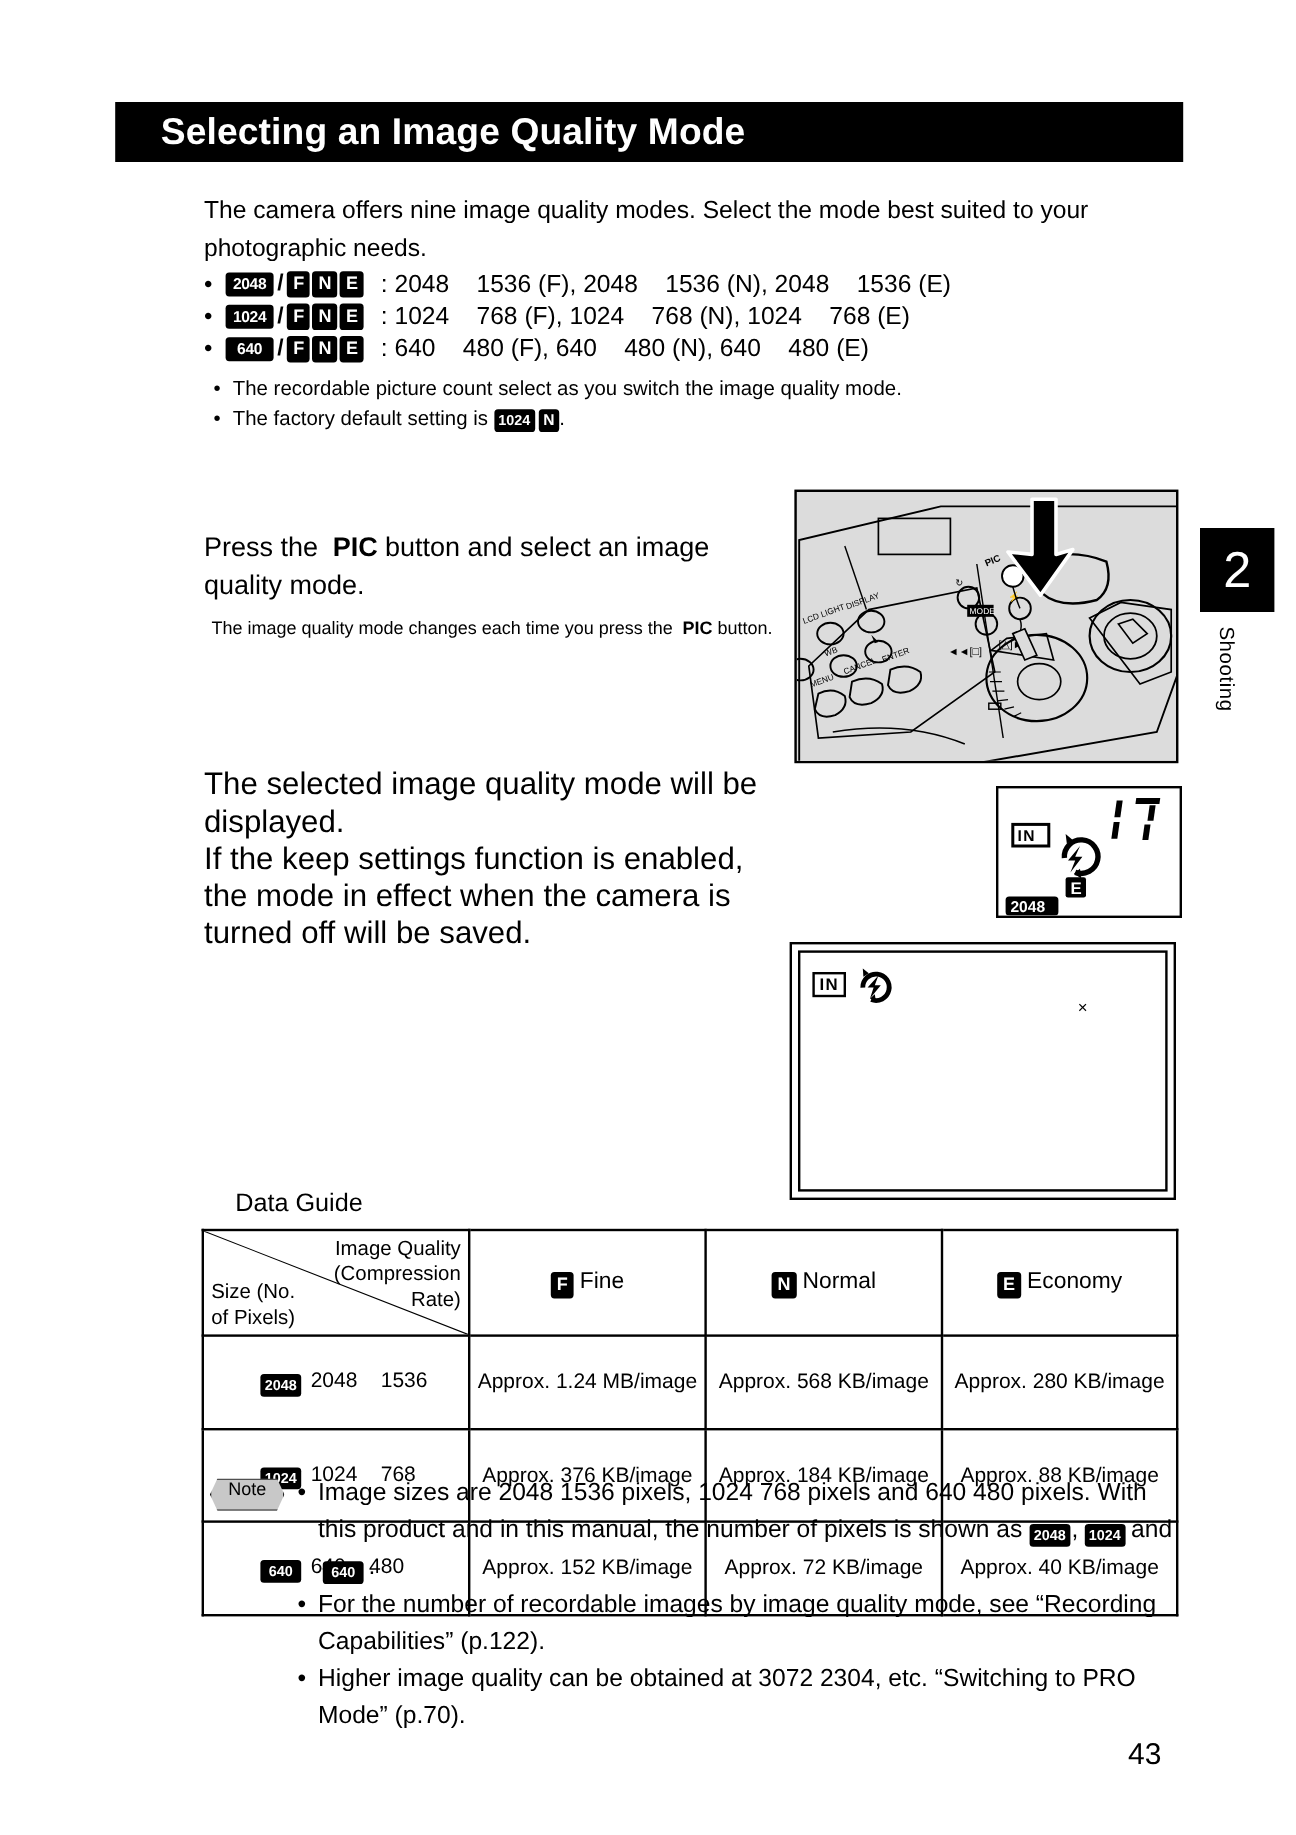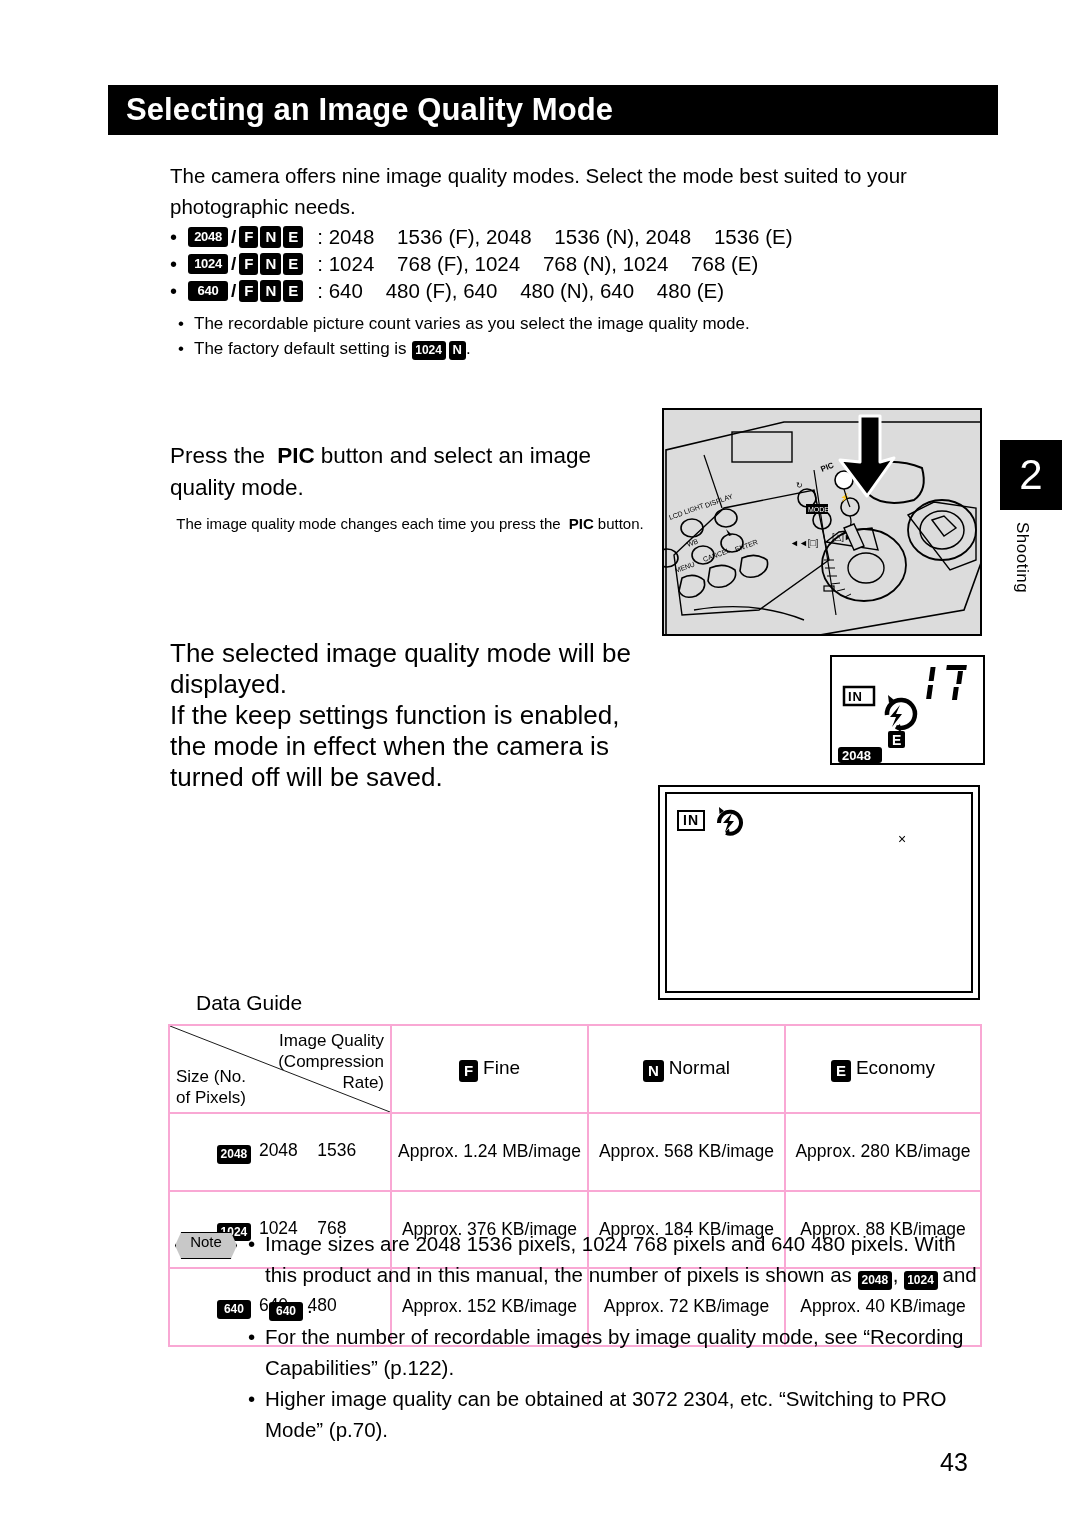"Selecting an Image Quality Mode" #title-bar { left: 108px -> 96px; padding-left: none -> 20px }
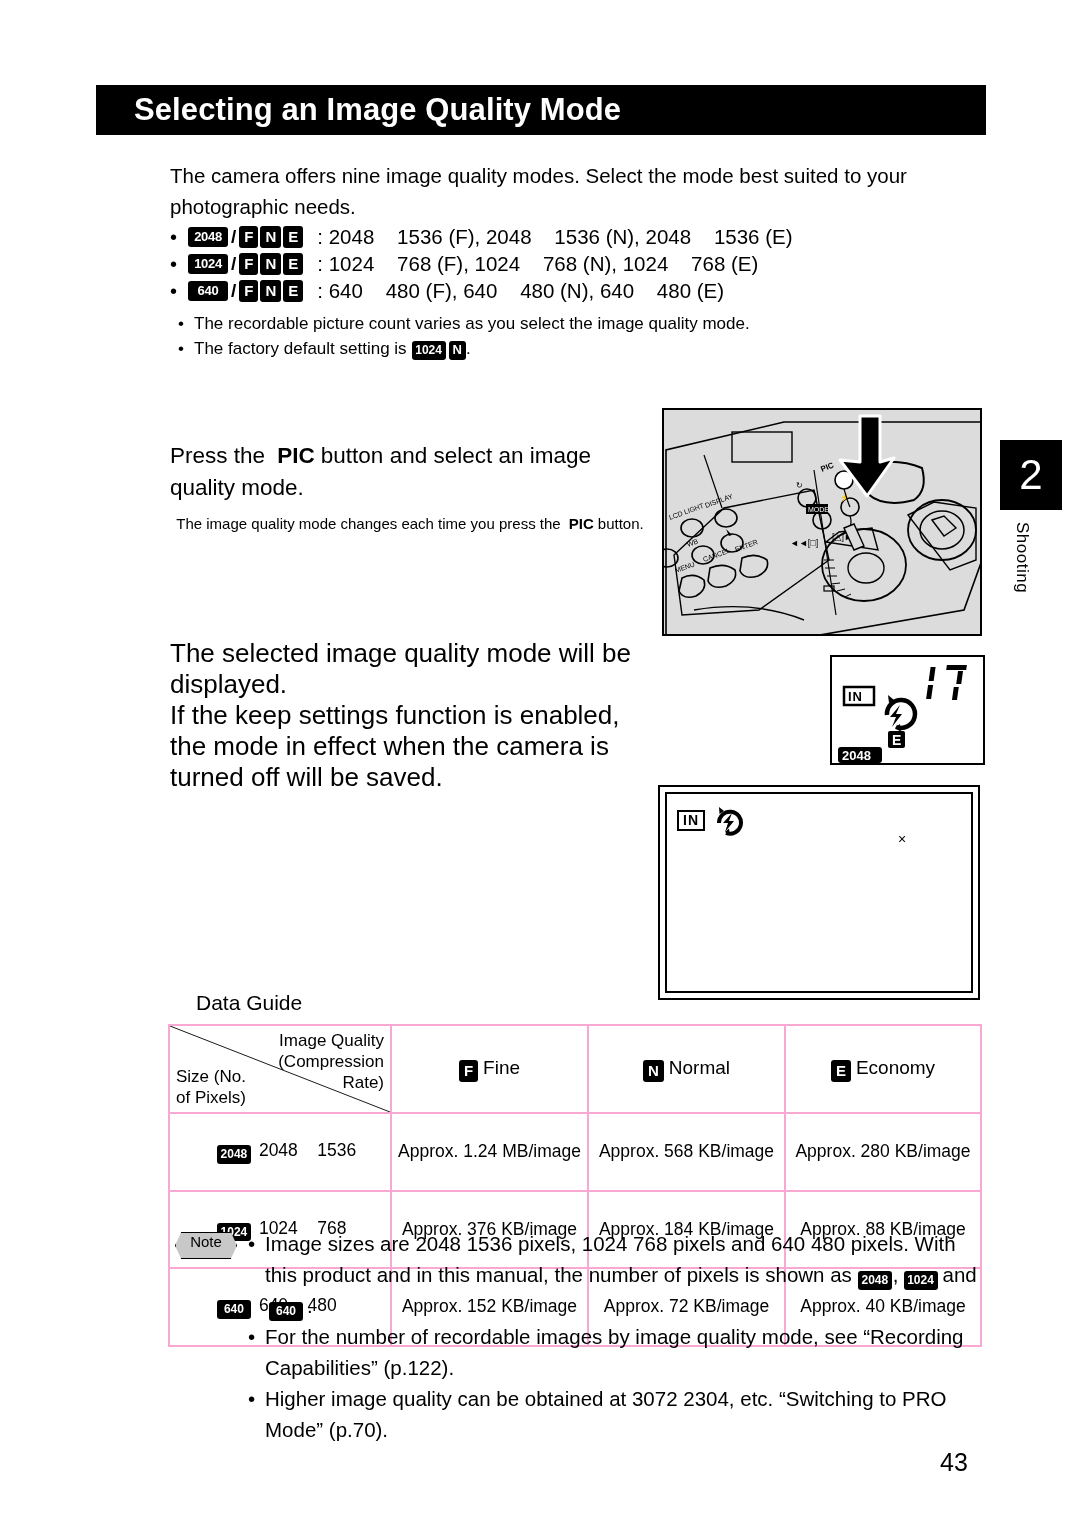"The recordable picture count varies" span { text: varies as you select -> select as you switch }
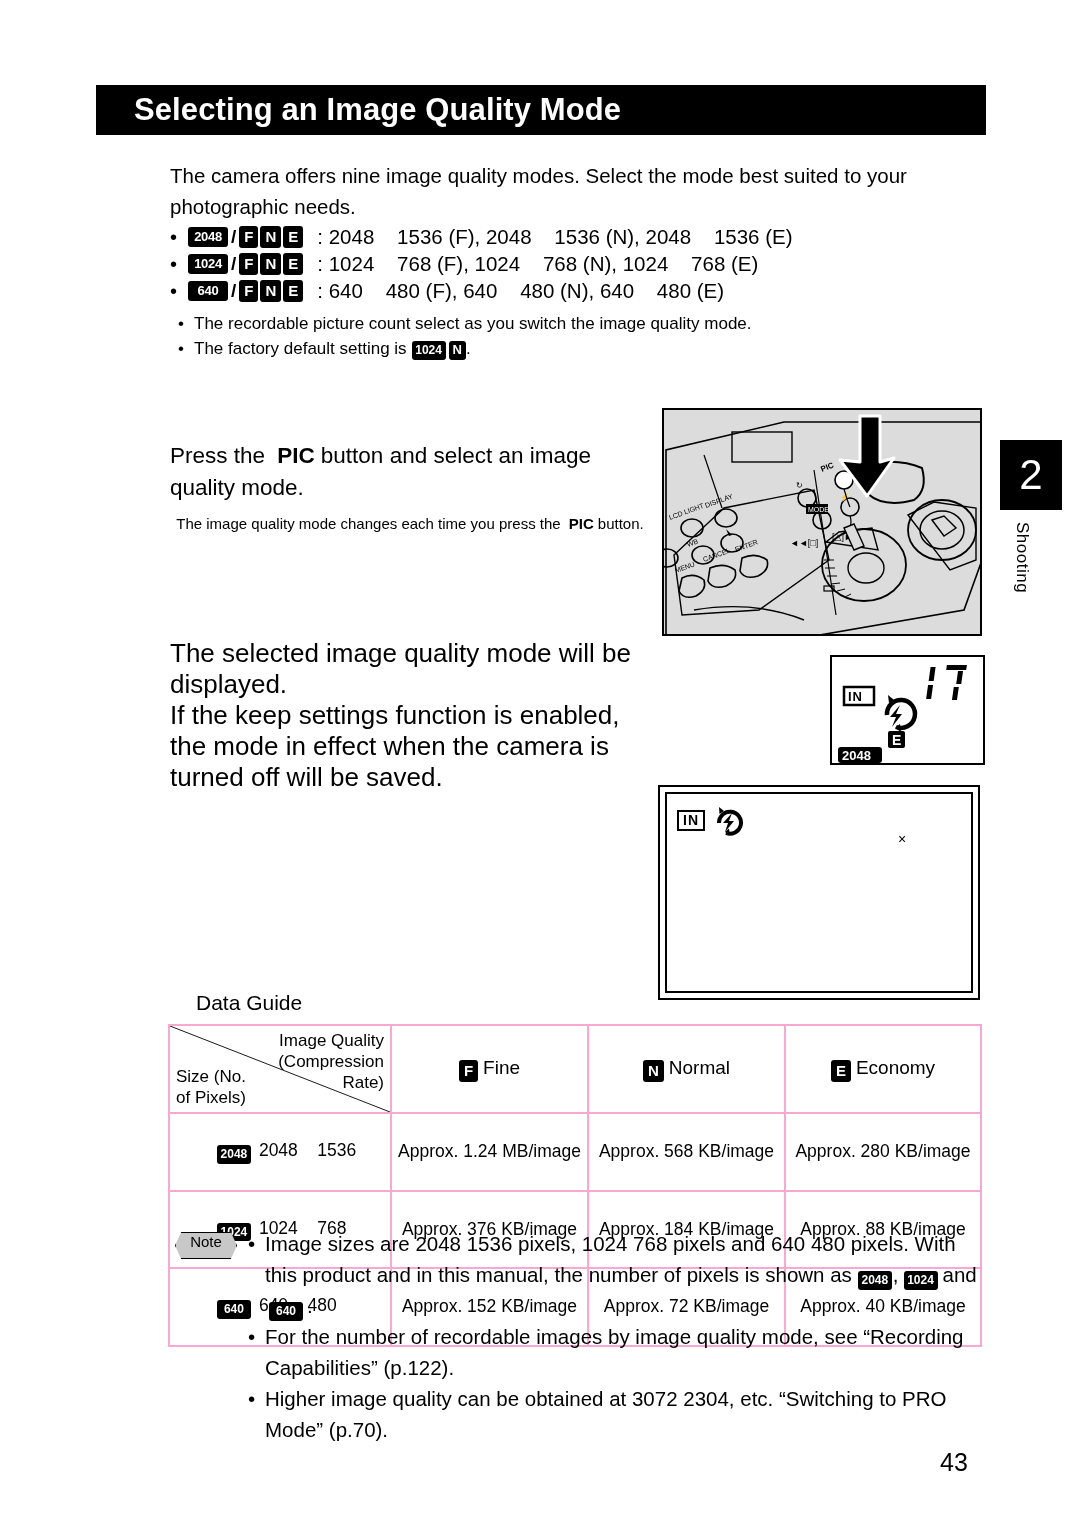"Image Quality" #data-table td, #data-table th { border: 2px solid #f9a8d4 -> 2px solid #000000 }
